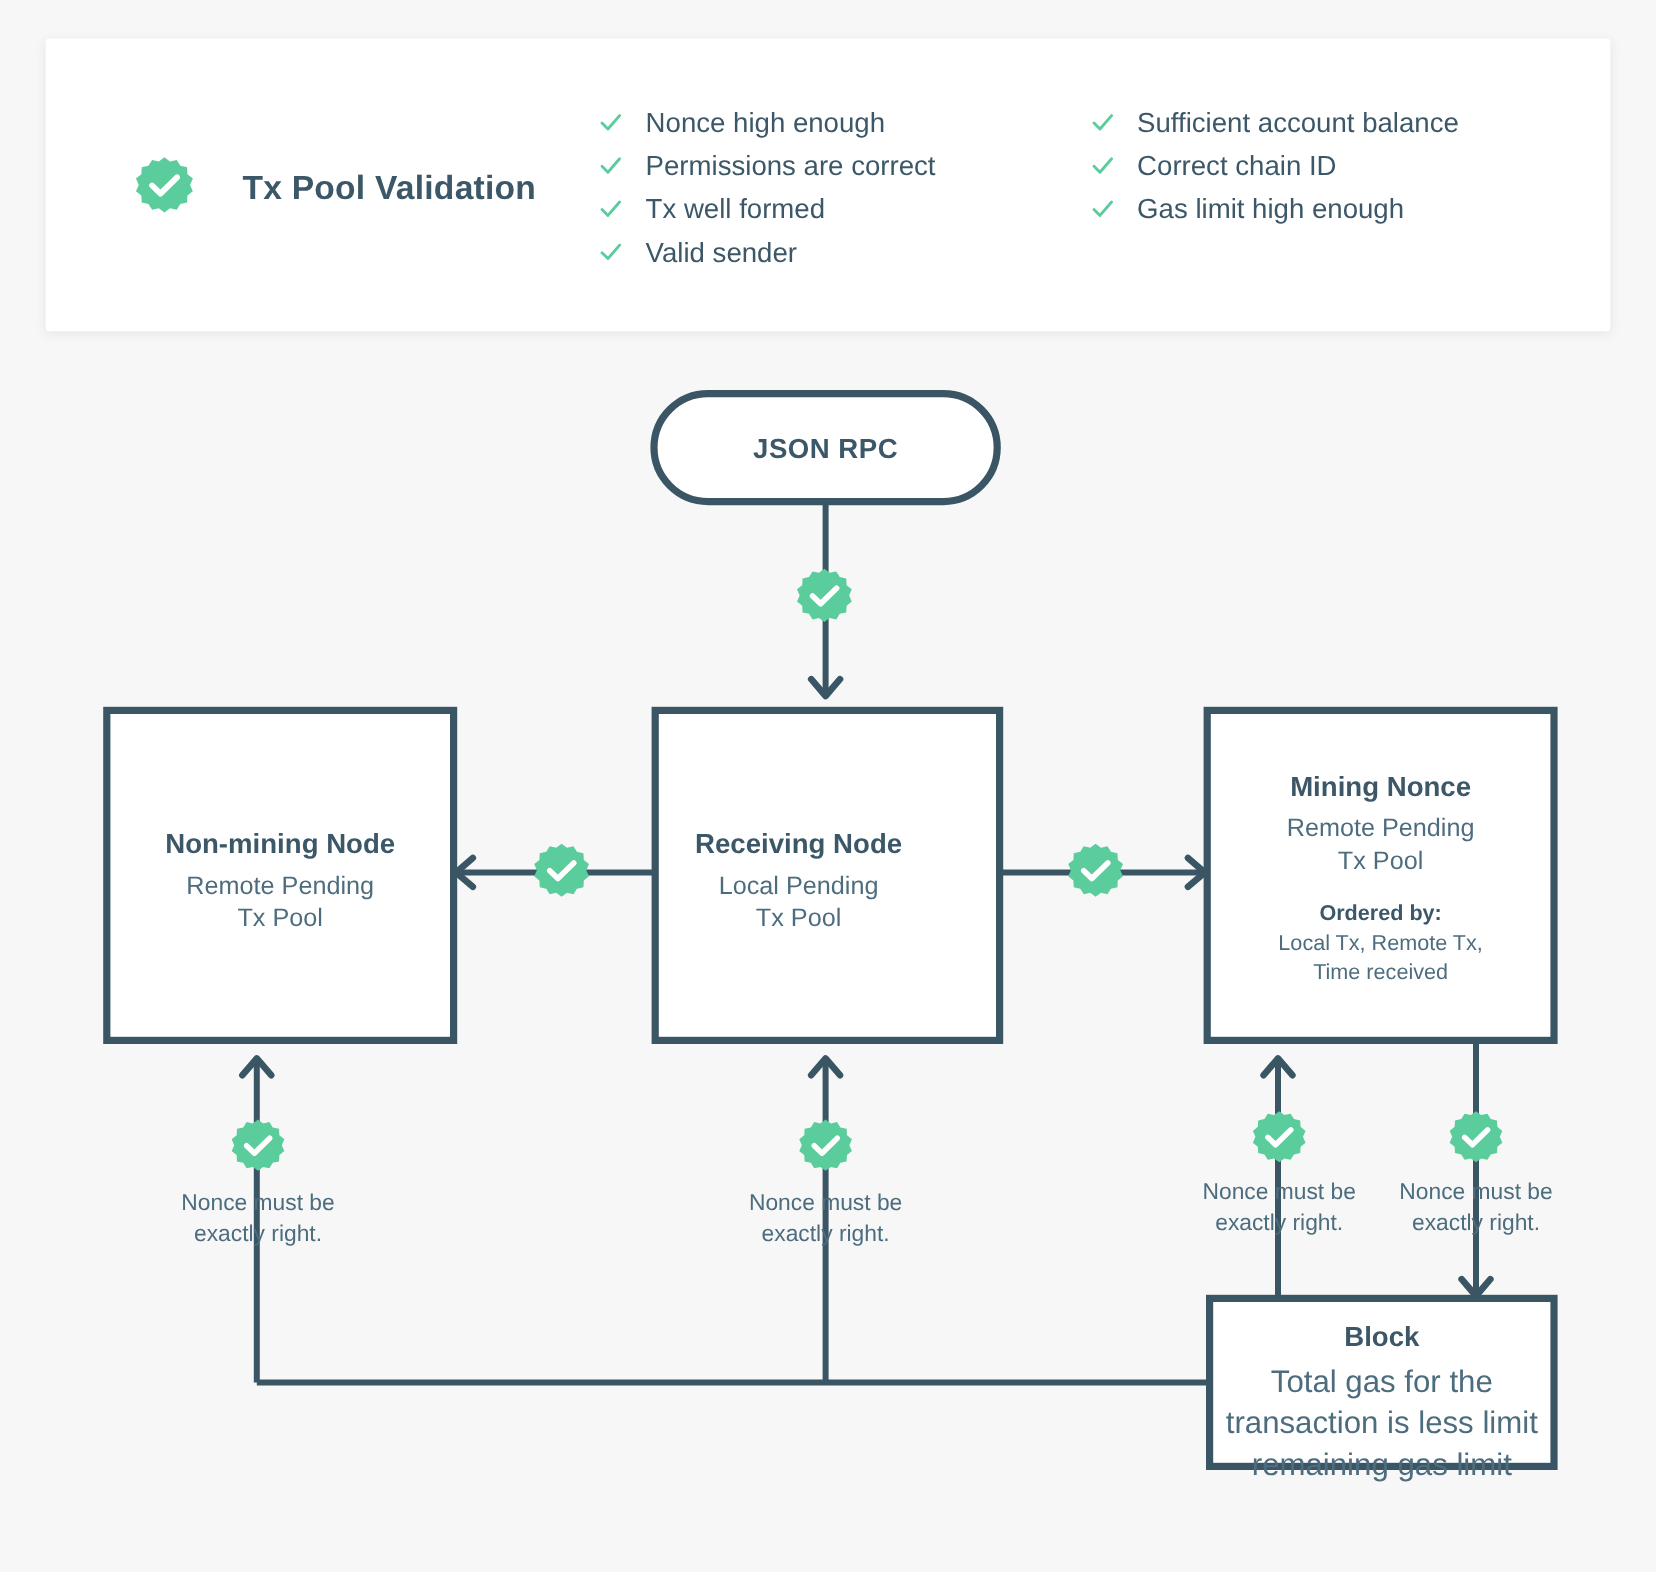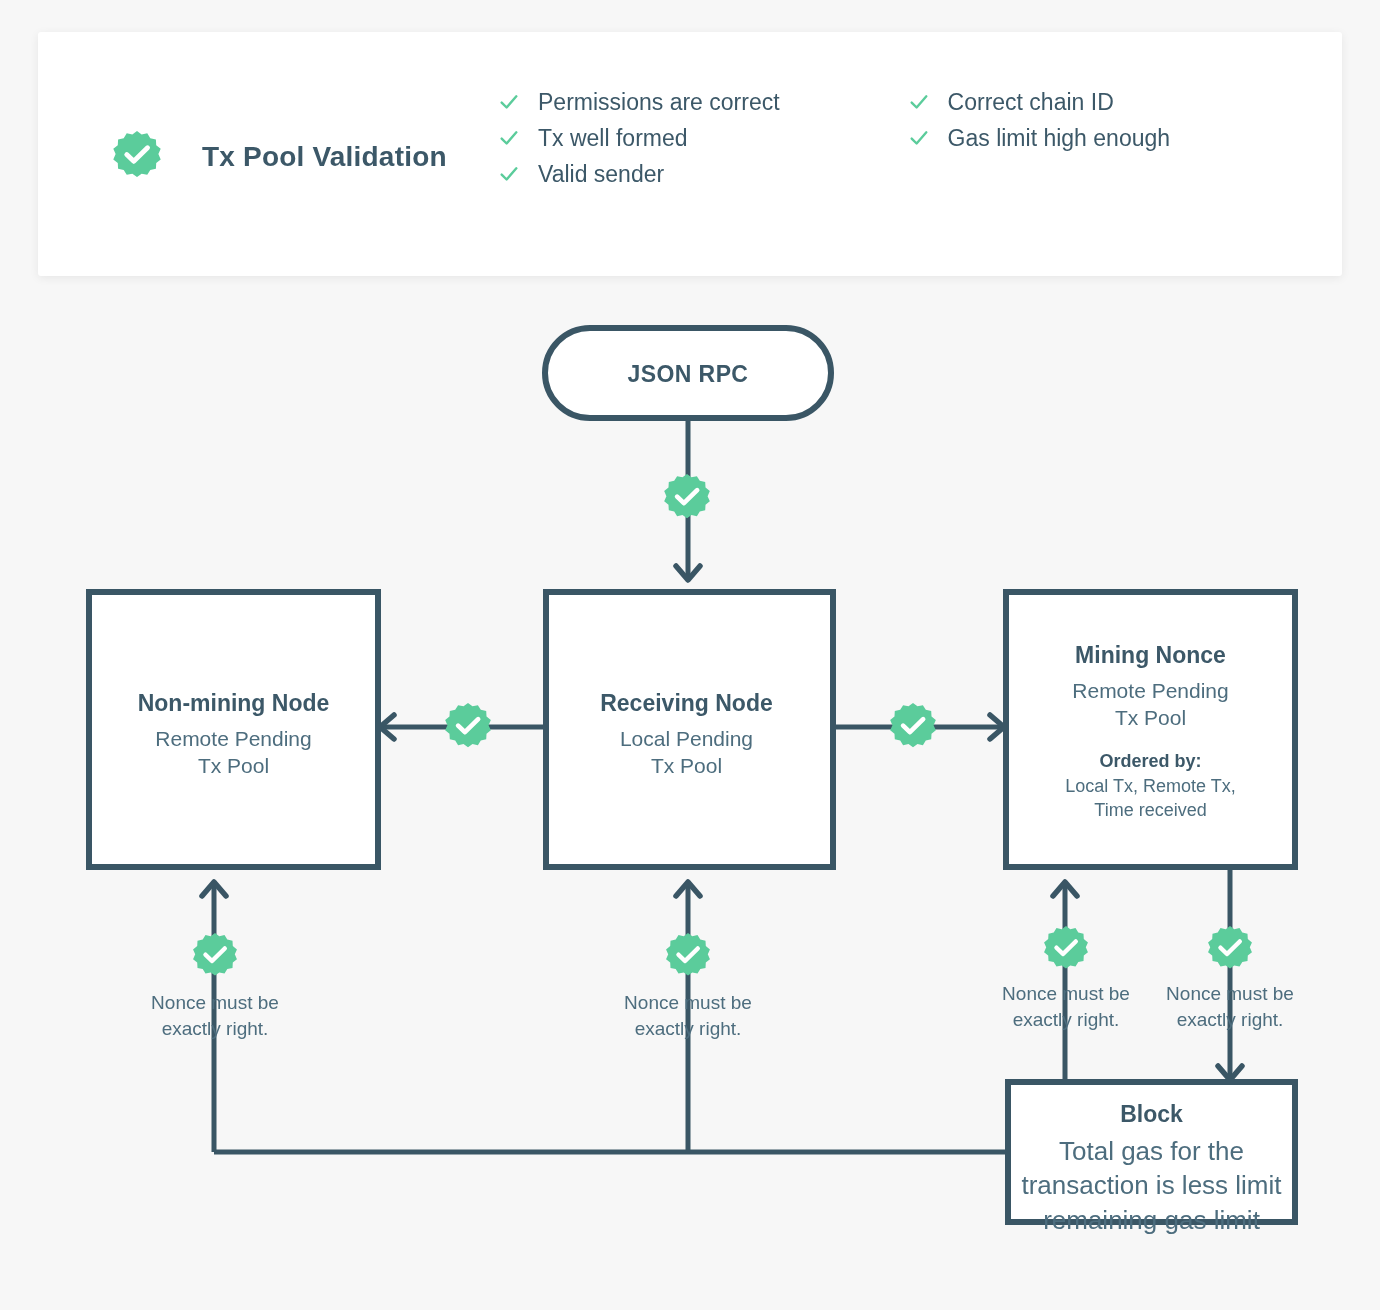"Nonce high enough" div.check-item { html: none -> <div> <span> <svg> <path></path> </svg> </span> <span>Nonce high enough</span> </div> }
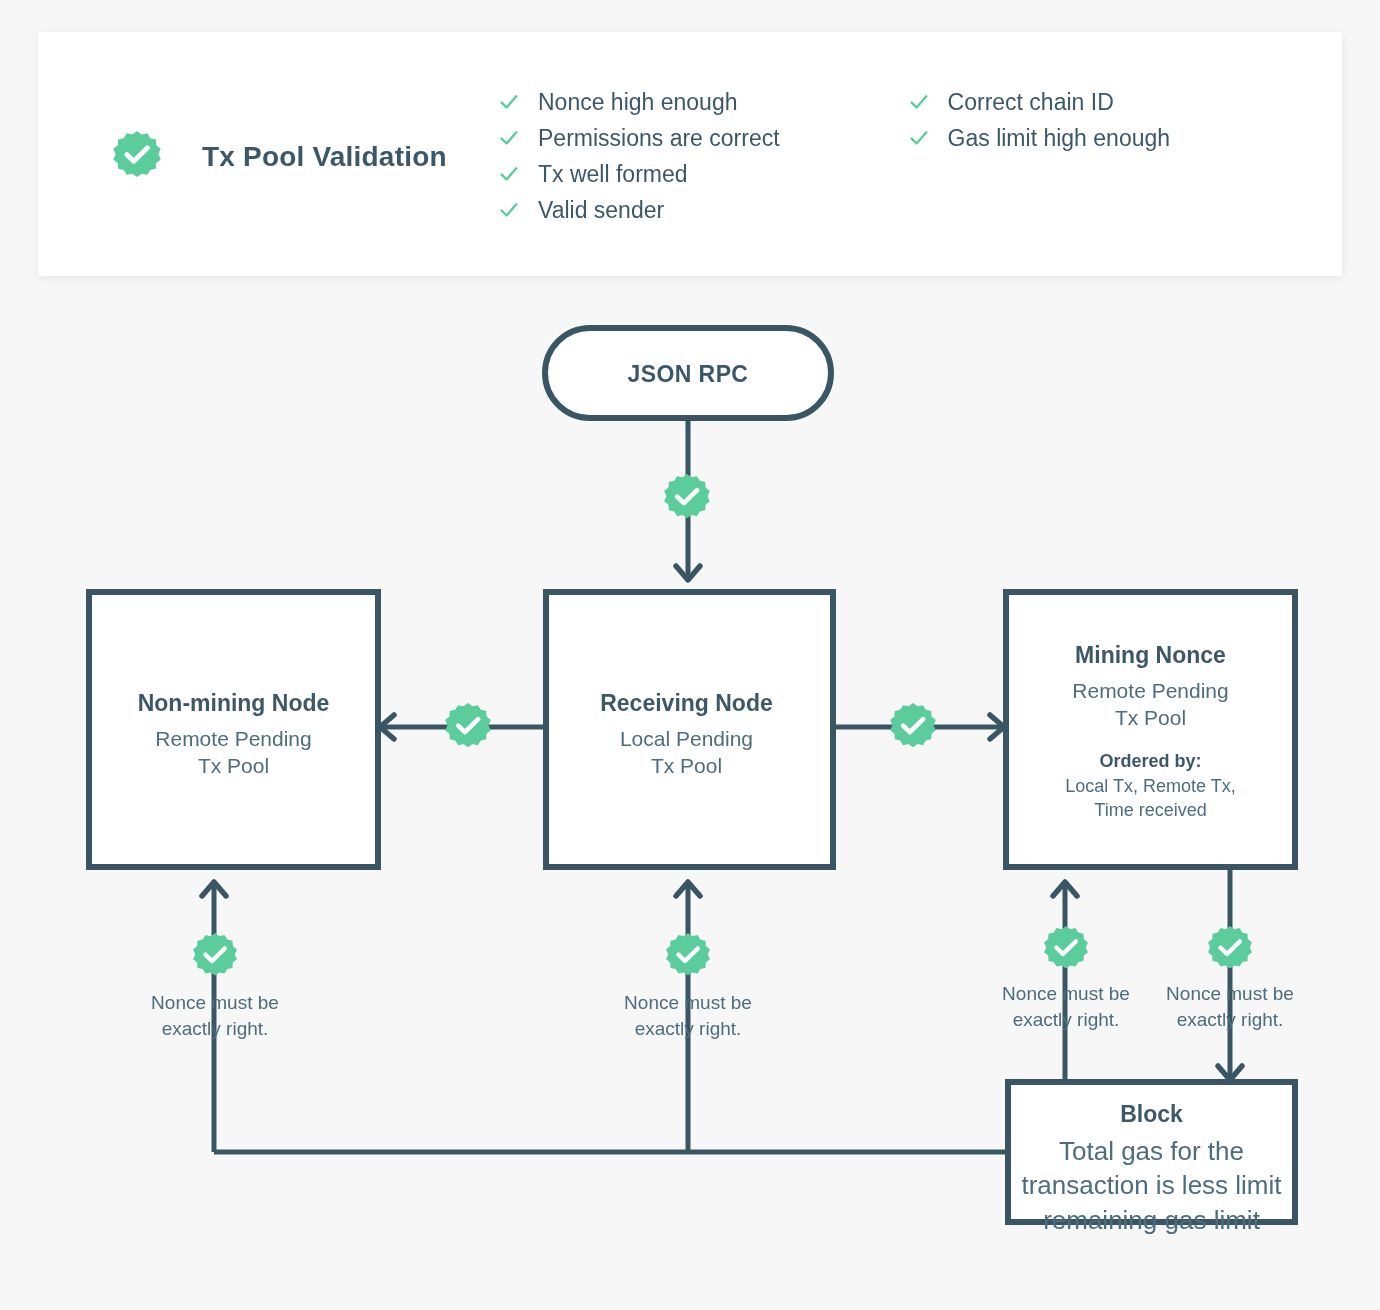"Sufficient account balance" div.check-item { html: none -> <div> <span> <svg> <path></path> </svg> </span> <span>Sufficient account balance</span> </div> }
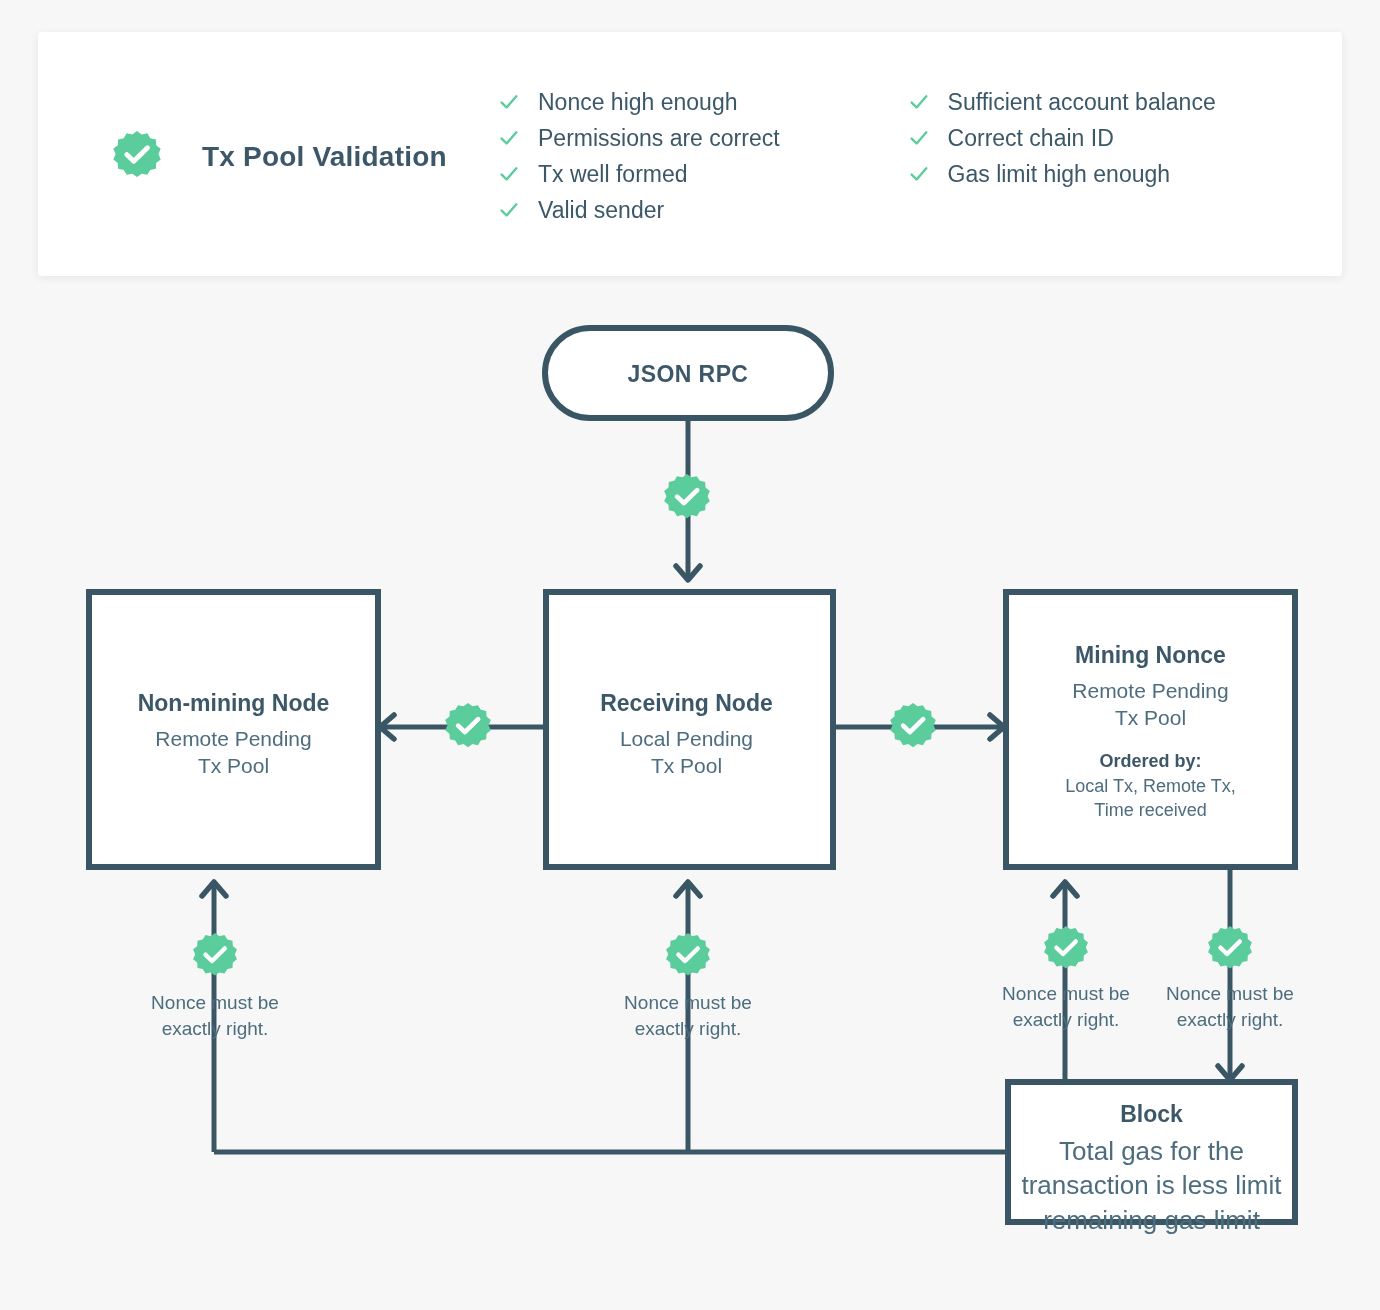"Receiving Node" div.node-txt { left: 543px -> 522px }
